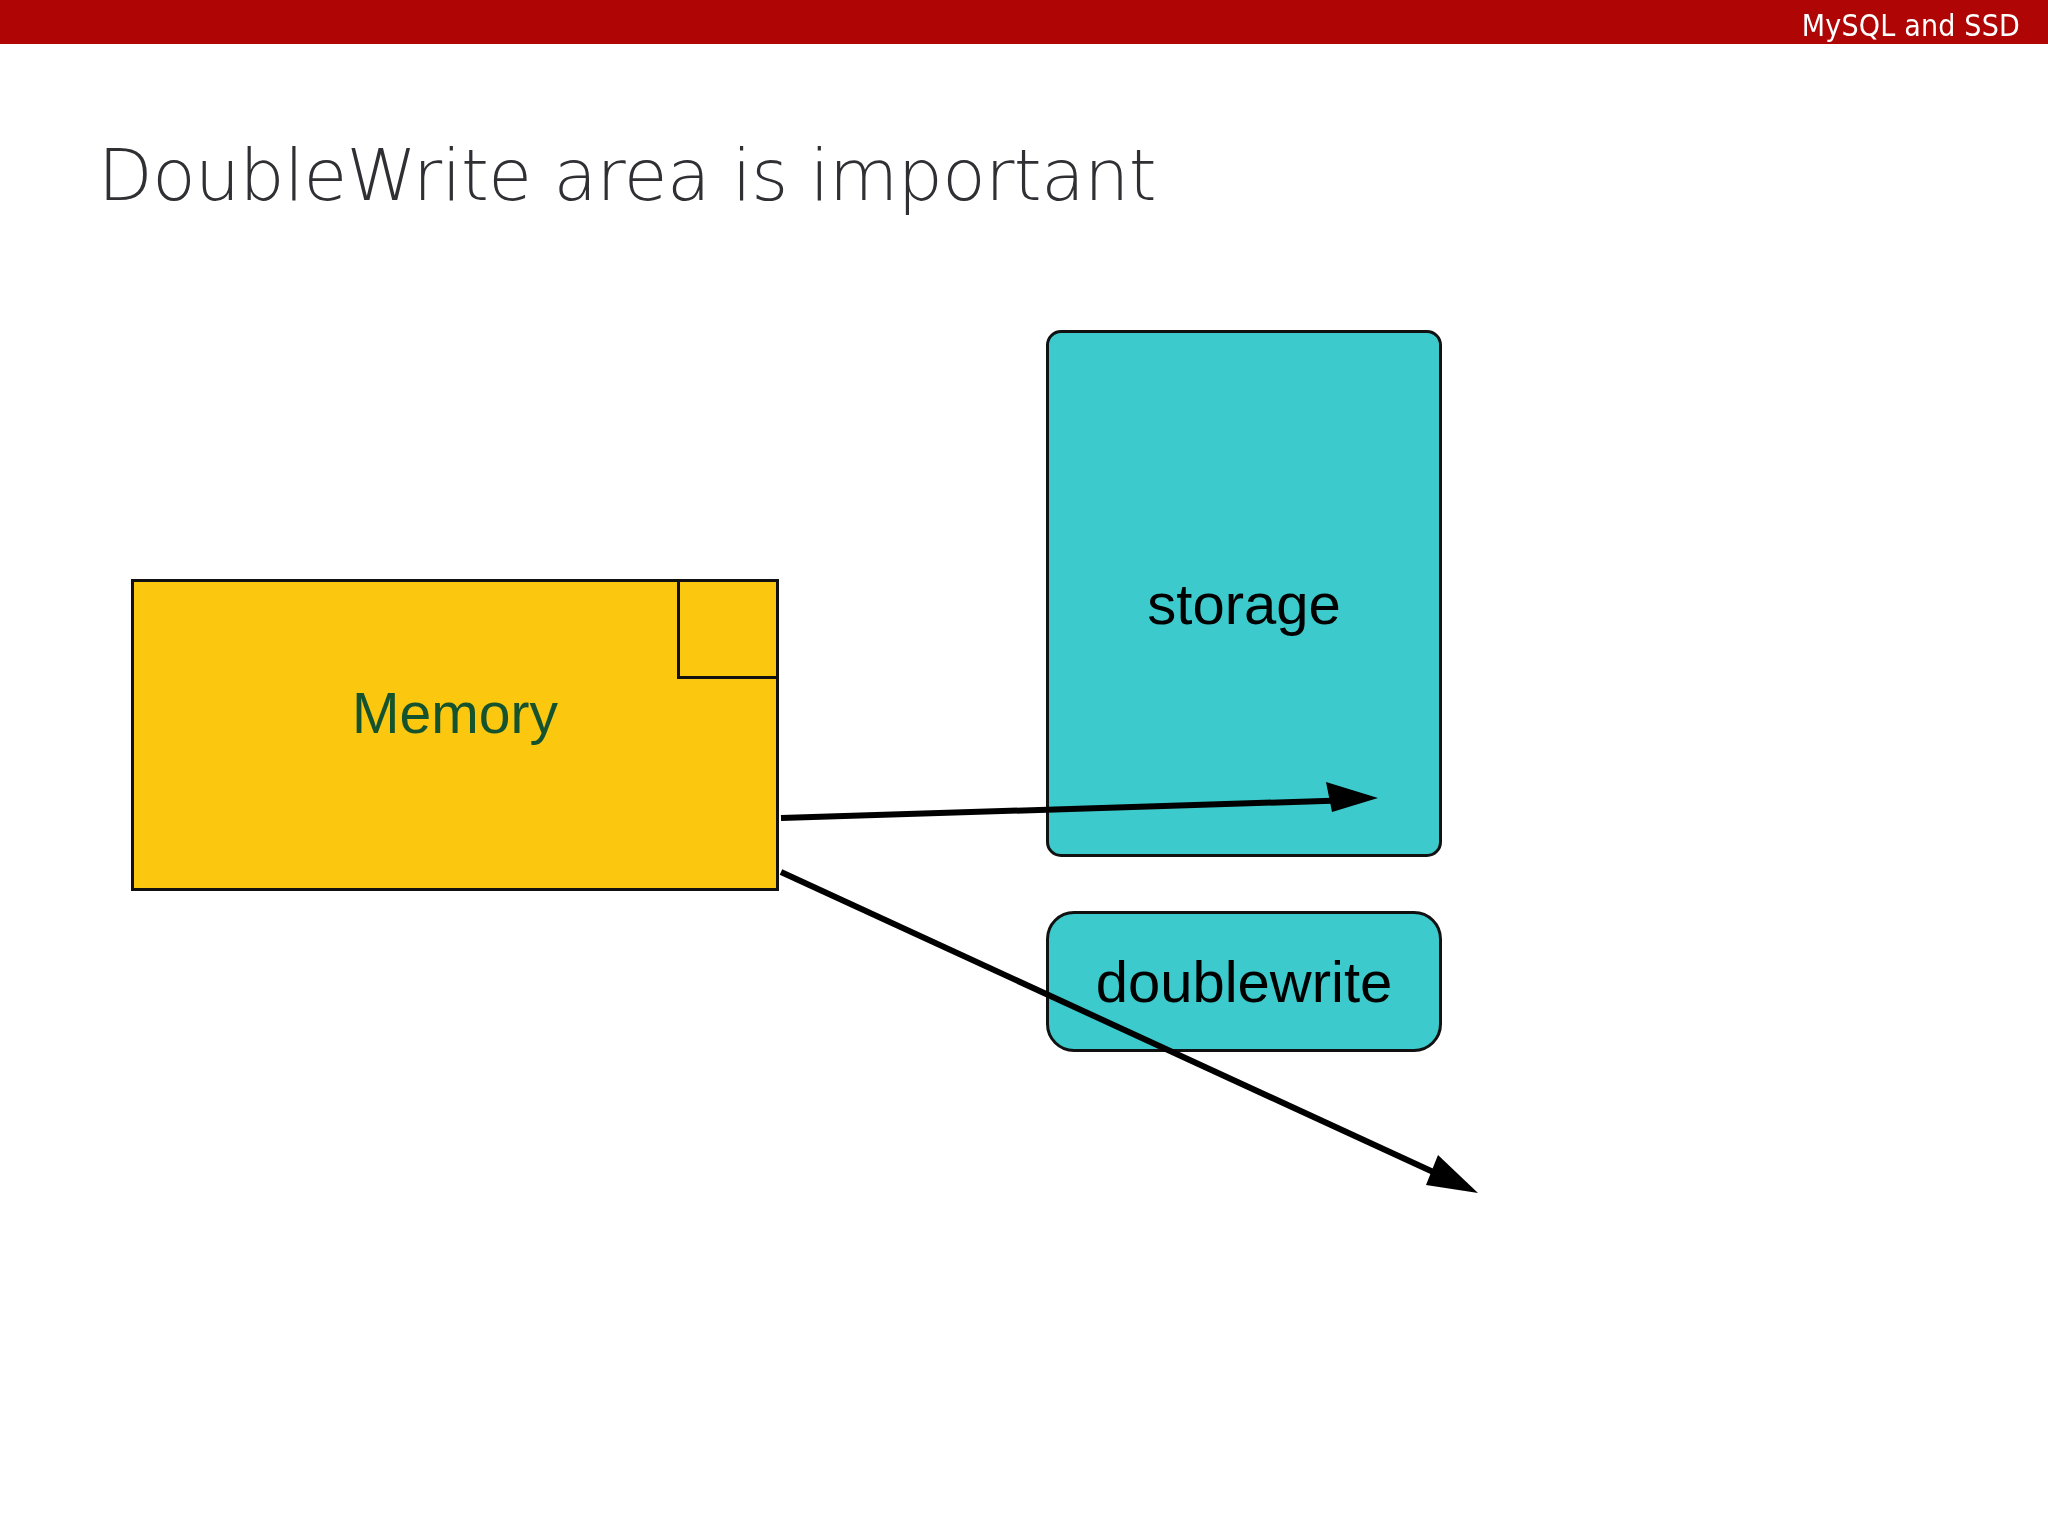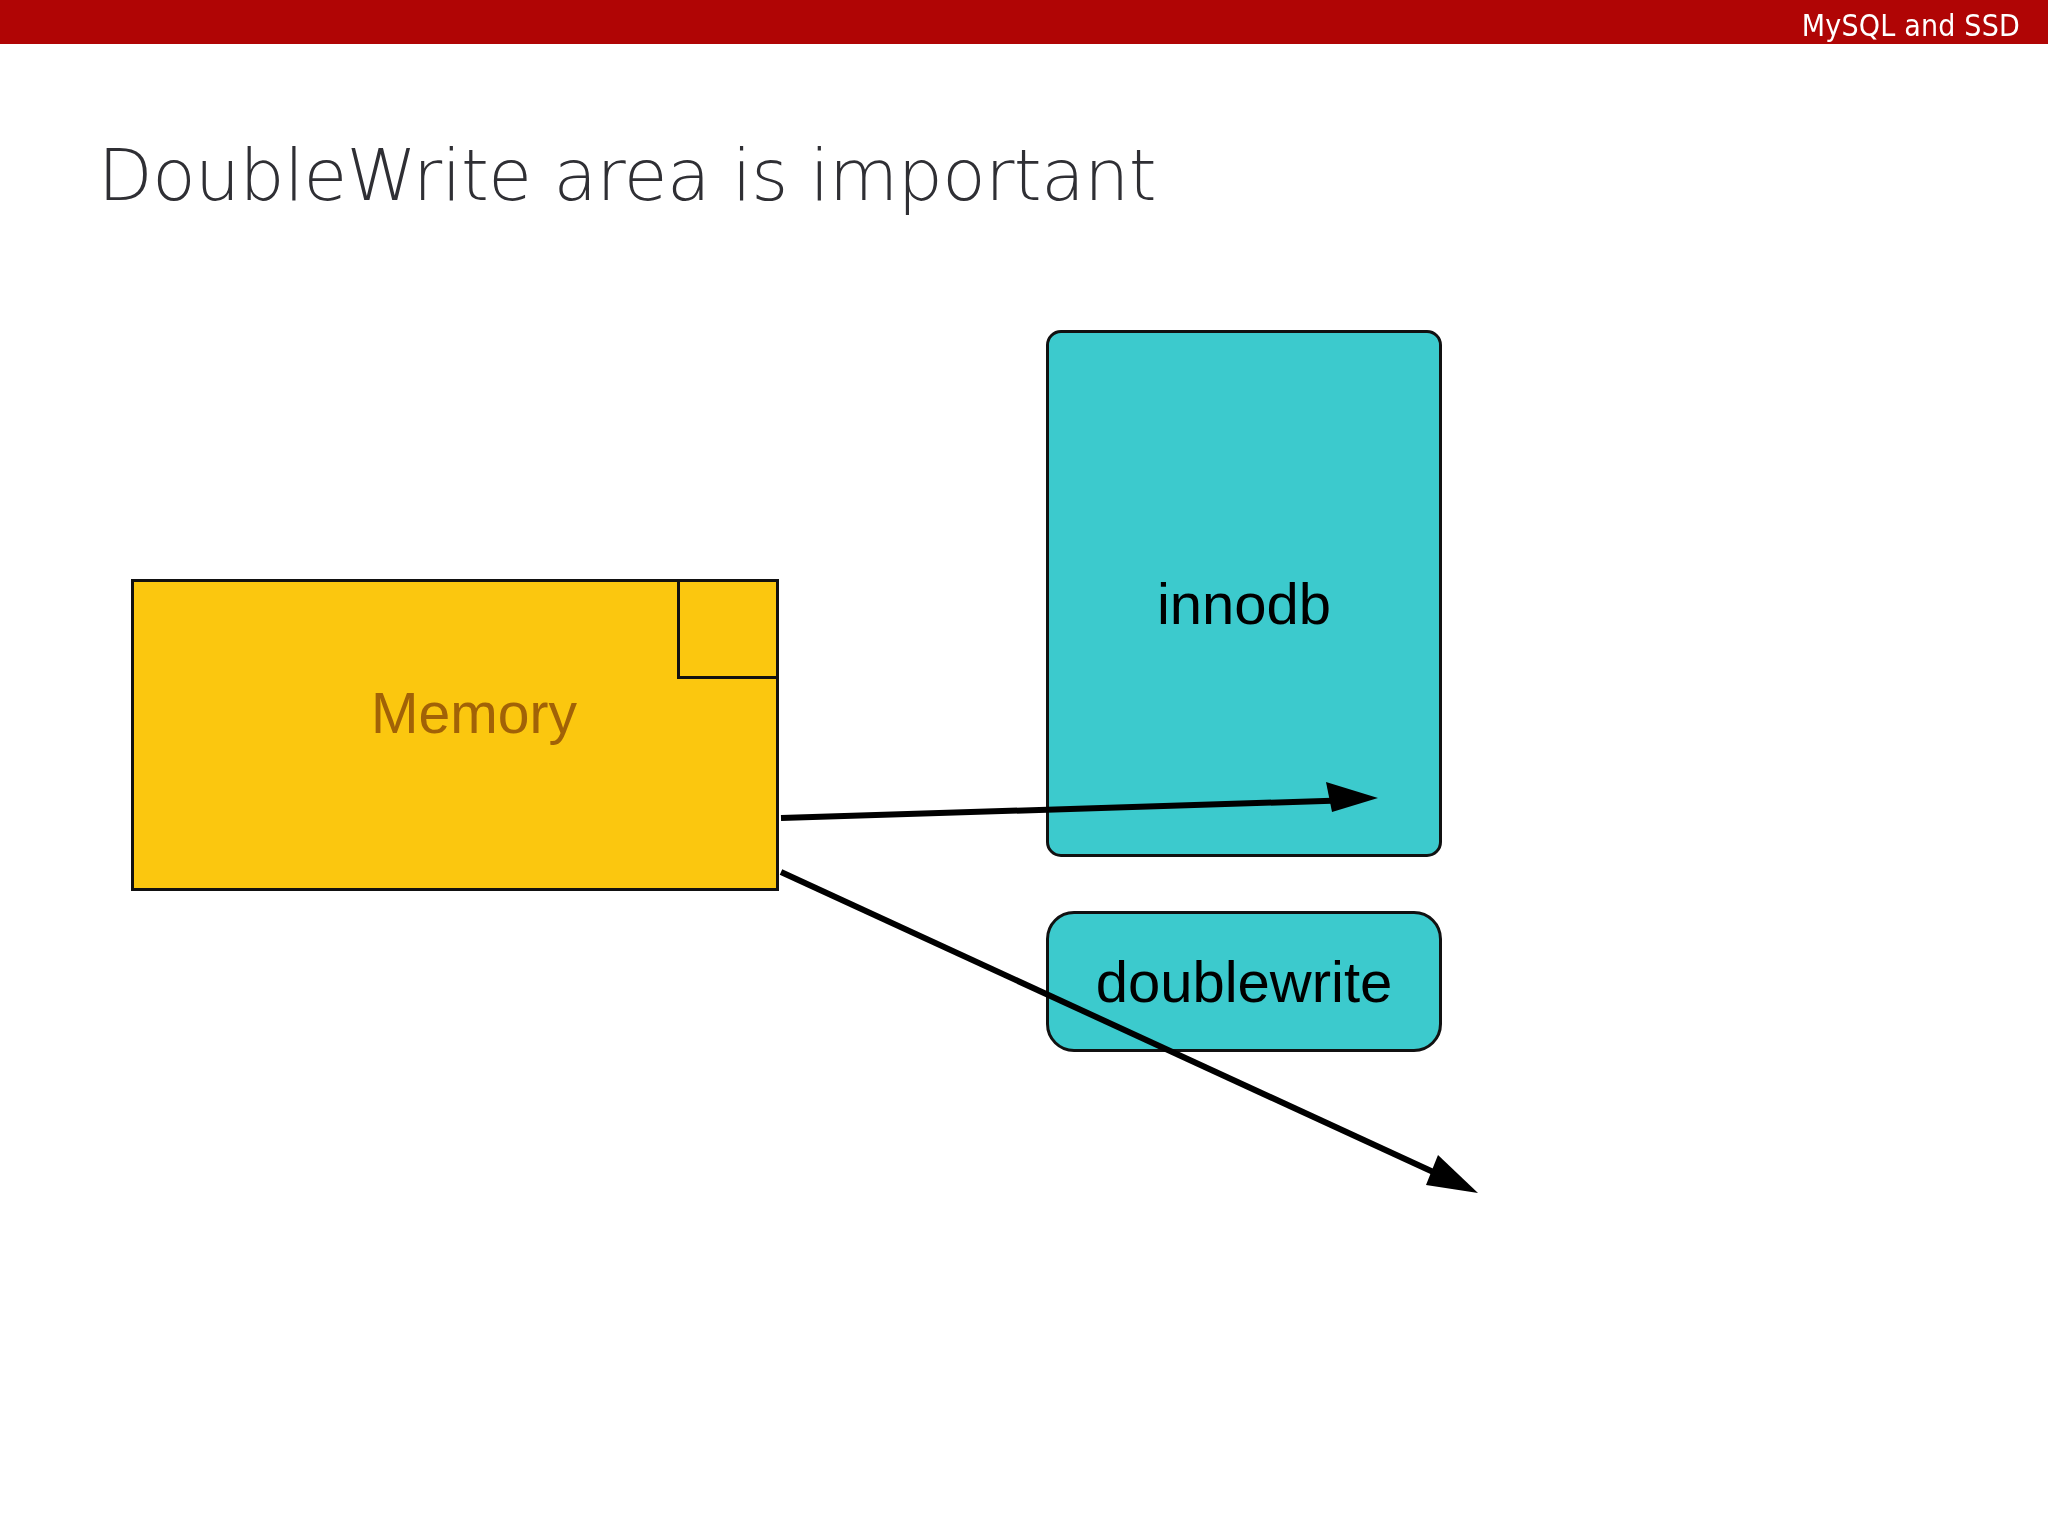"innodb" span.cyan-label { text: innodb -> storage }
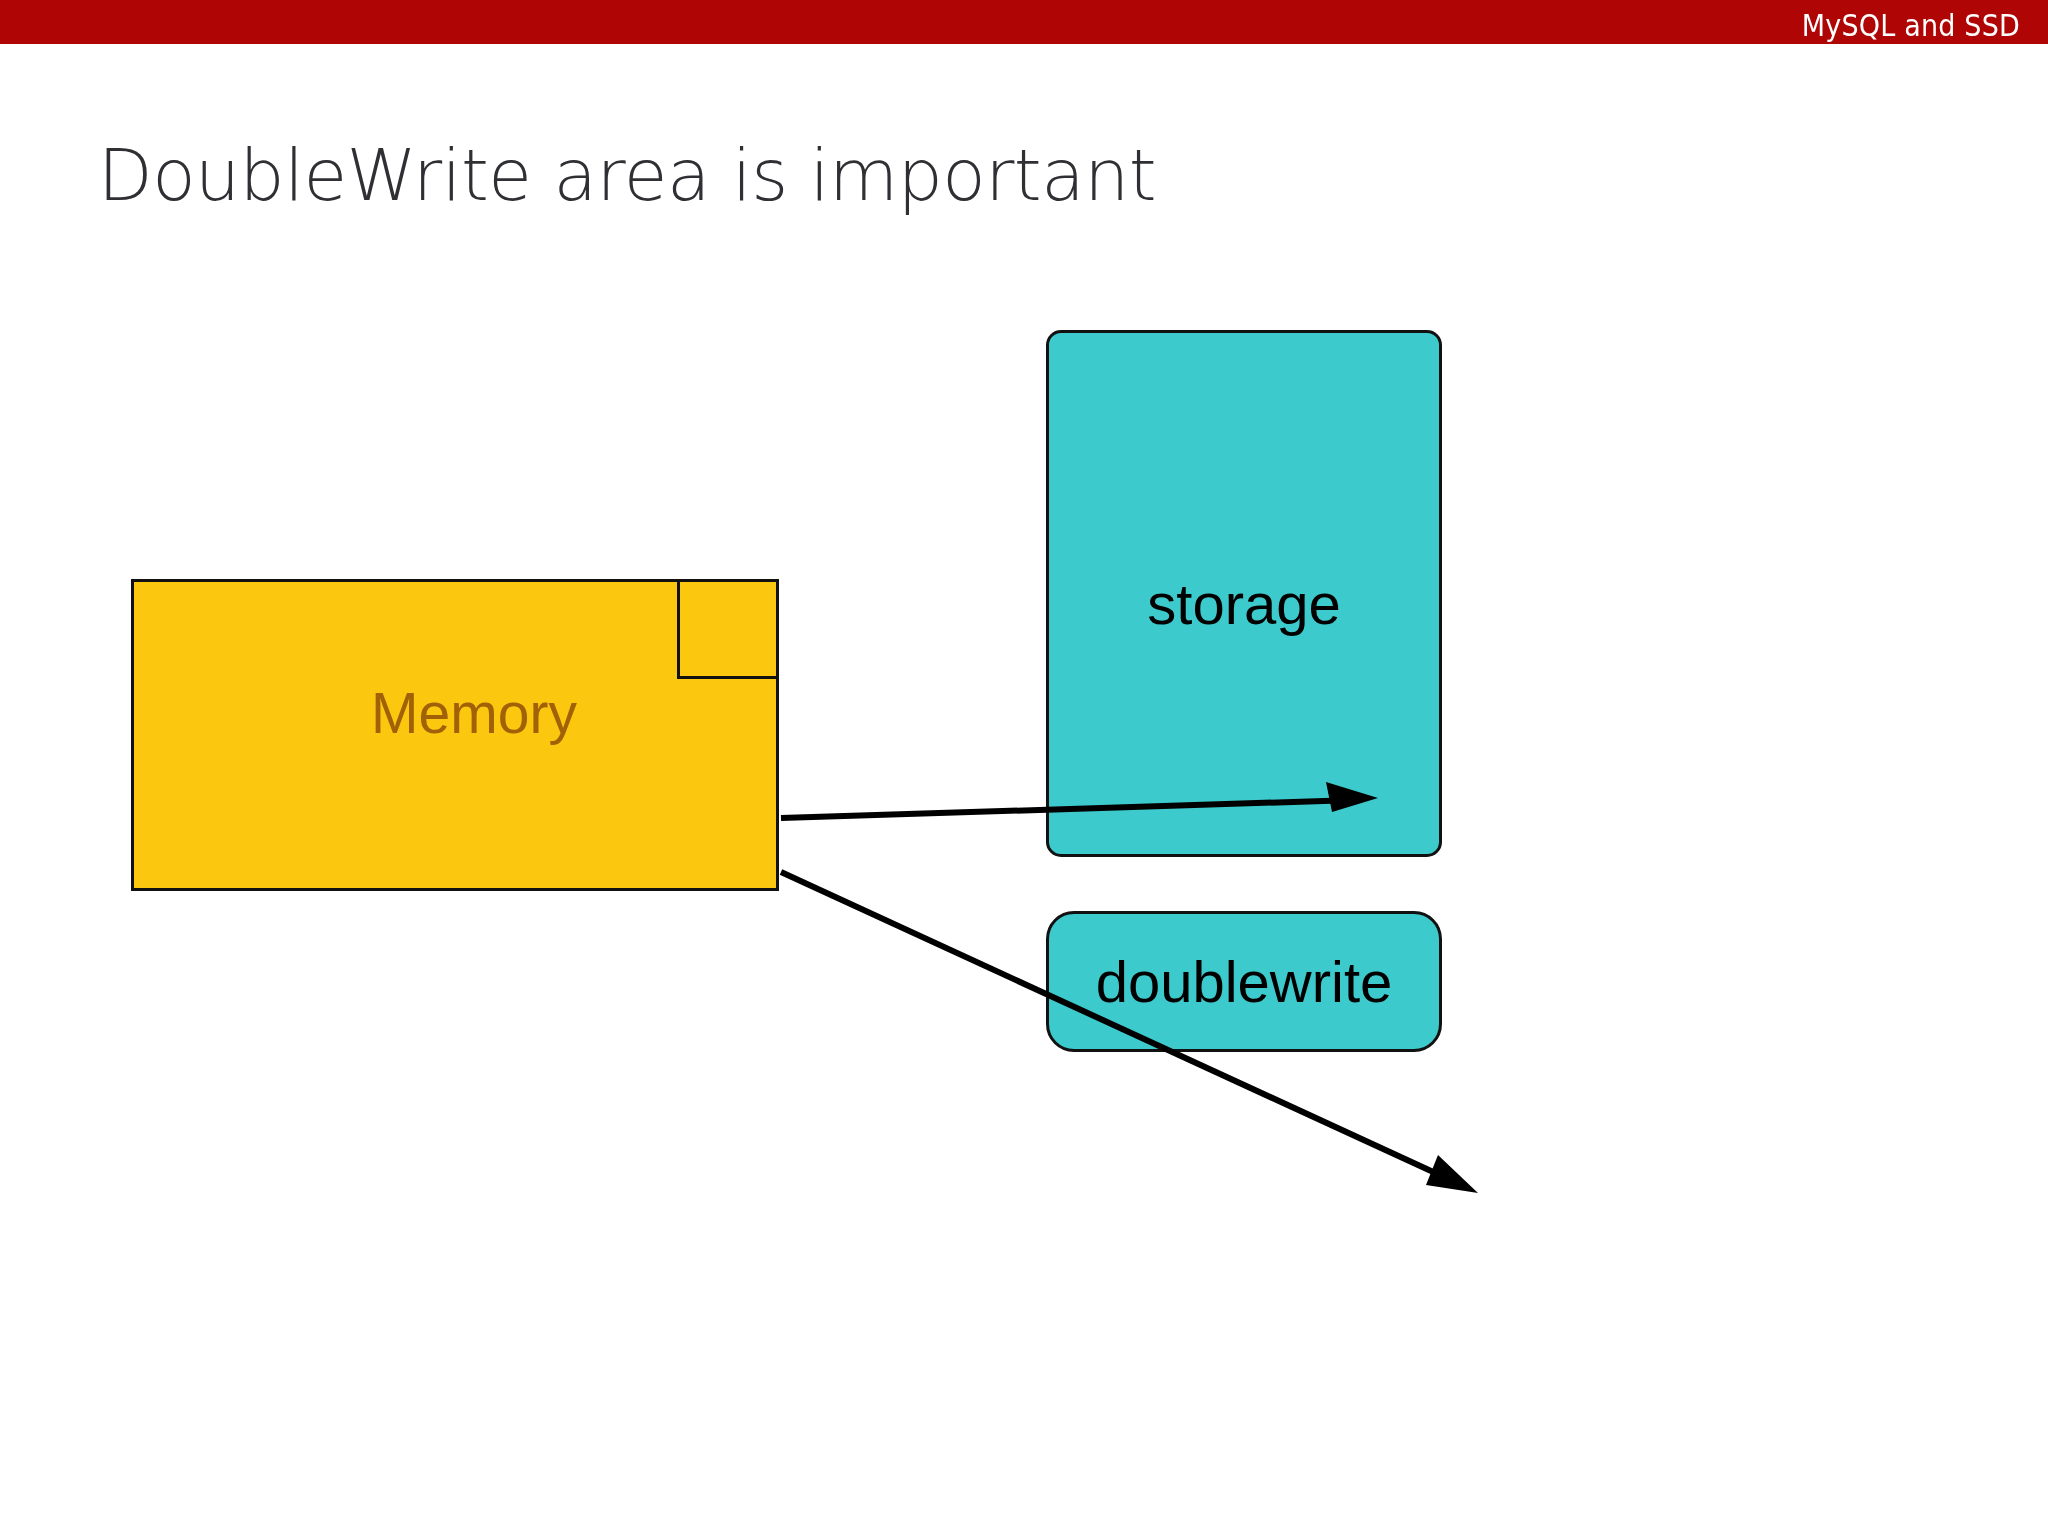"Memory" .memory-label { color: #a16207 -> #14532d; padding-left: 19px -> none }
